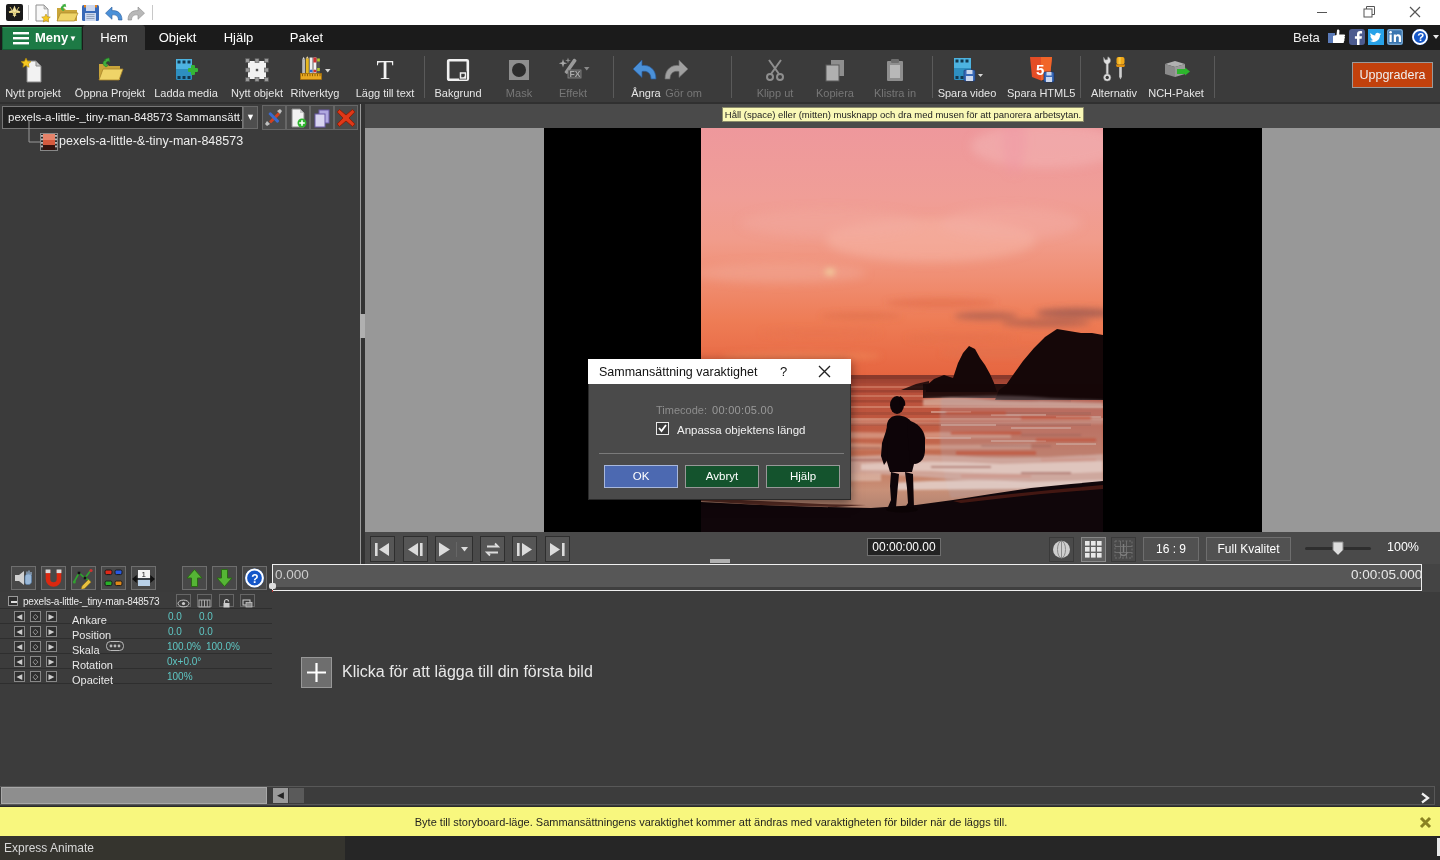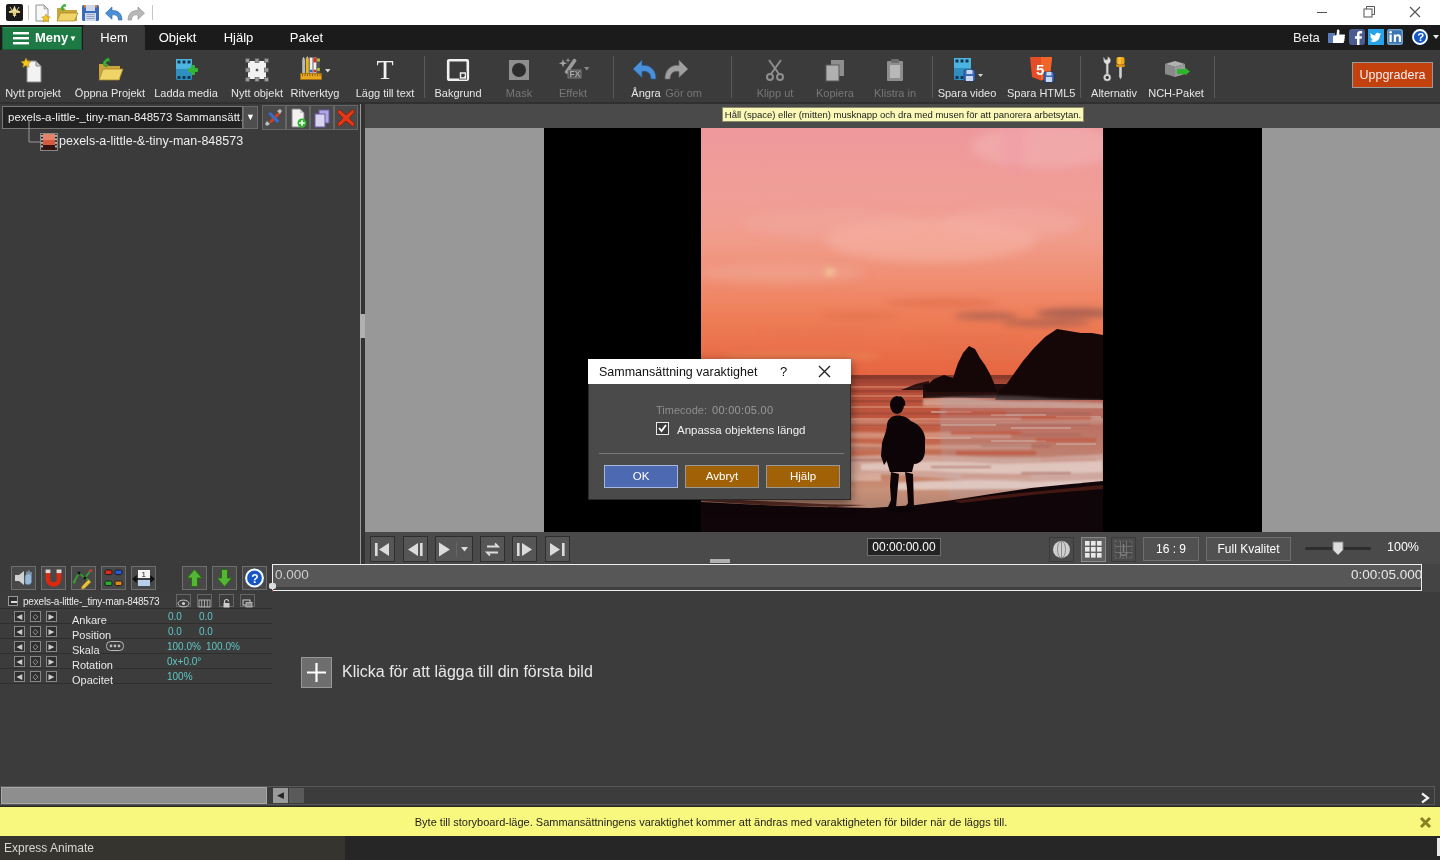"Avbryt" .dbtn { background: #a16207 -> #14532d }
